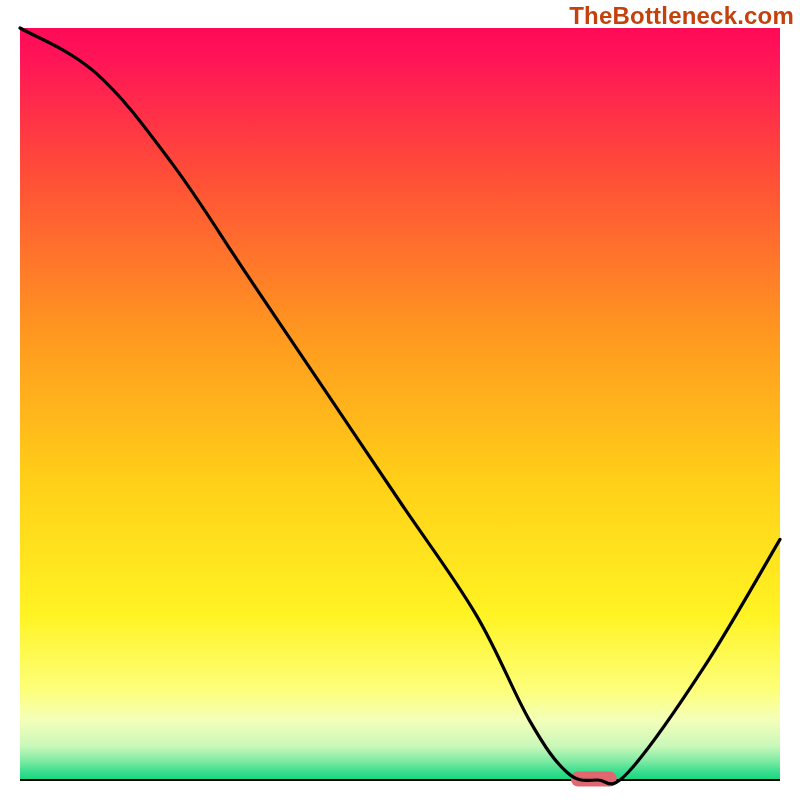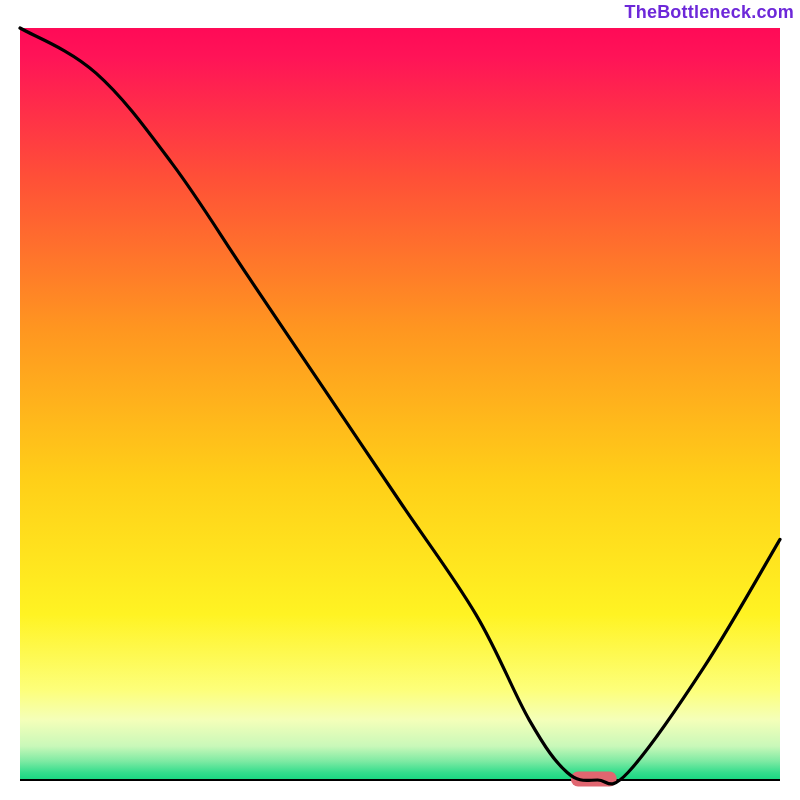"TheBottleneck.com" .watermark { color: #6d28d9 -> #c2410c; font-size: 18px -> 24px }
